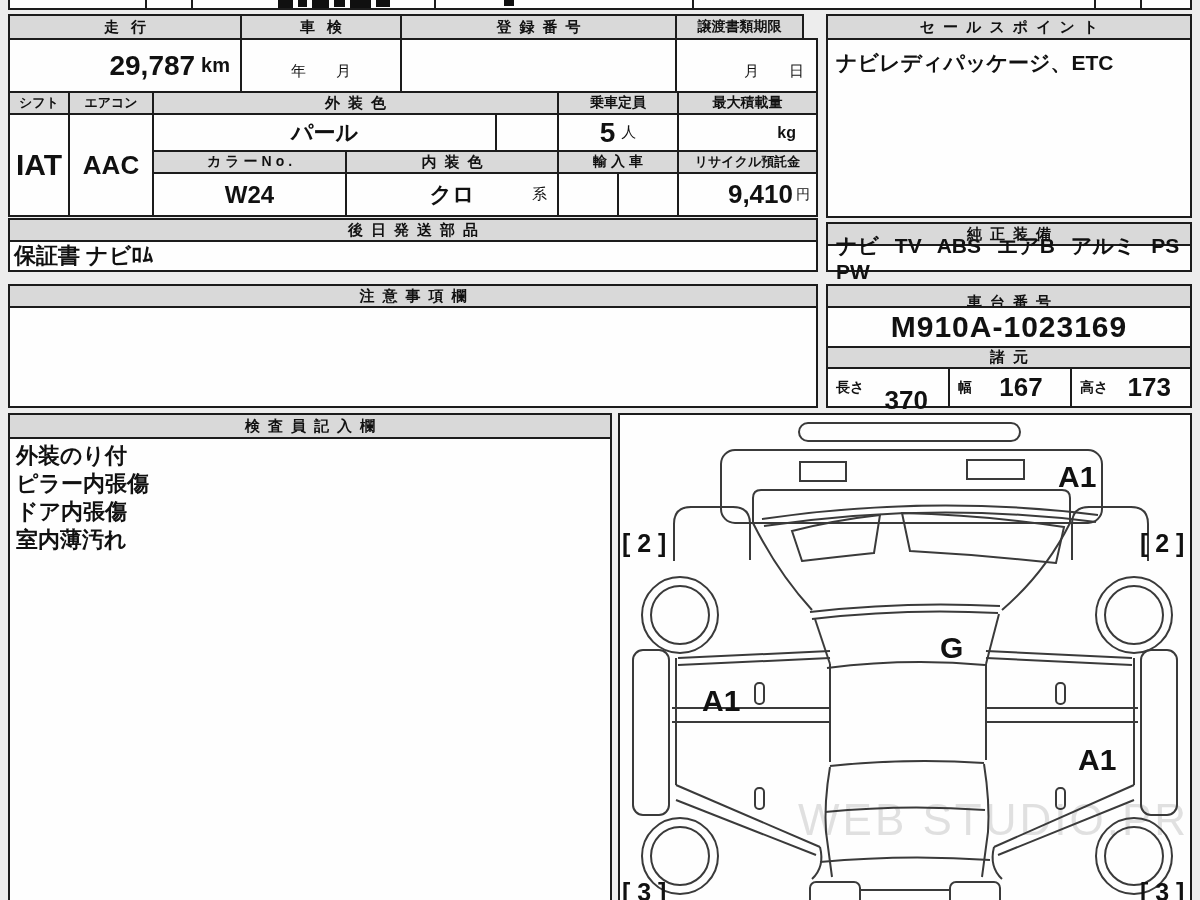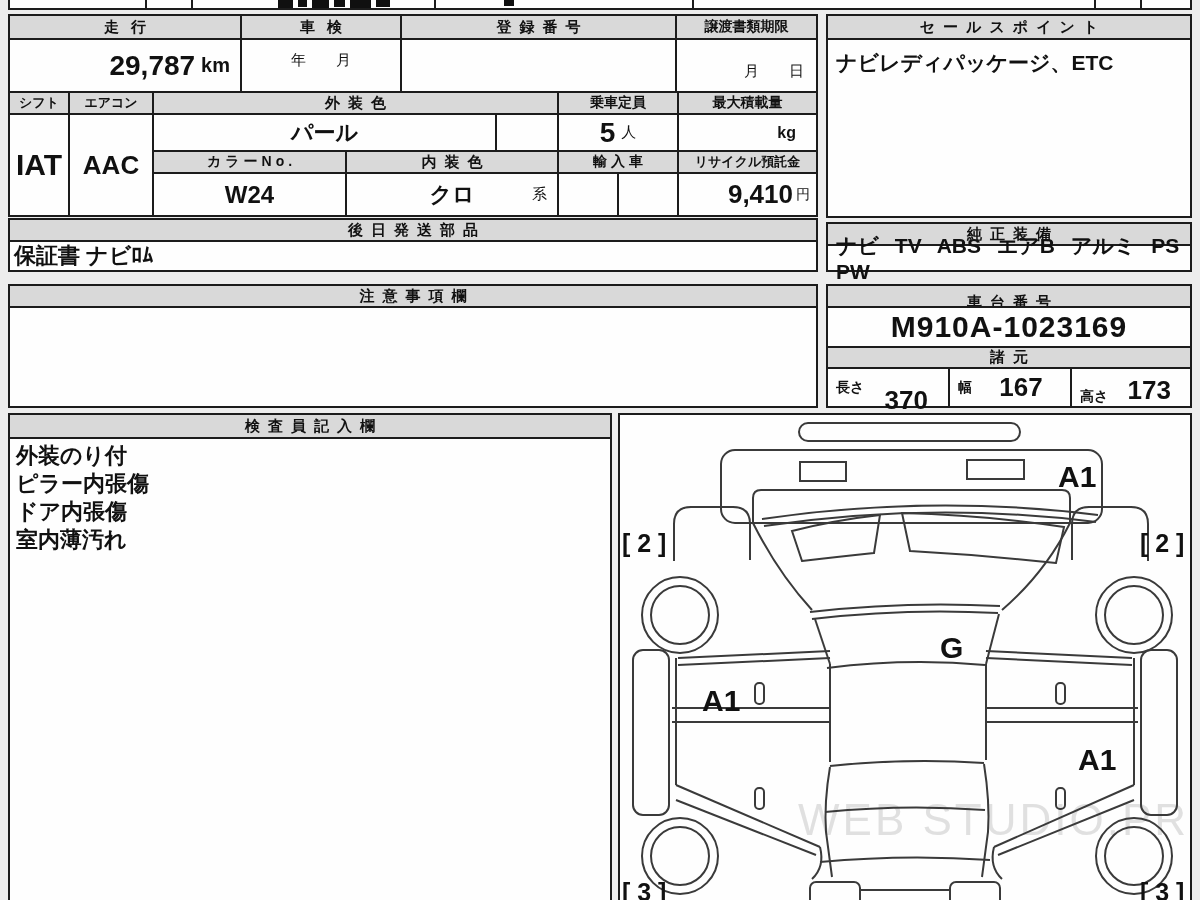"譲渡書類期限" div.box { width: 143px -> 129px }
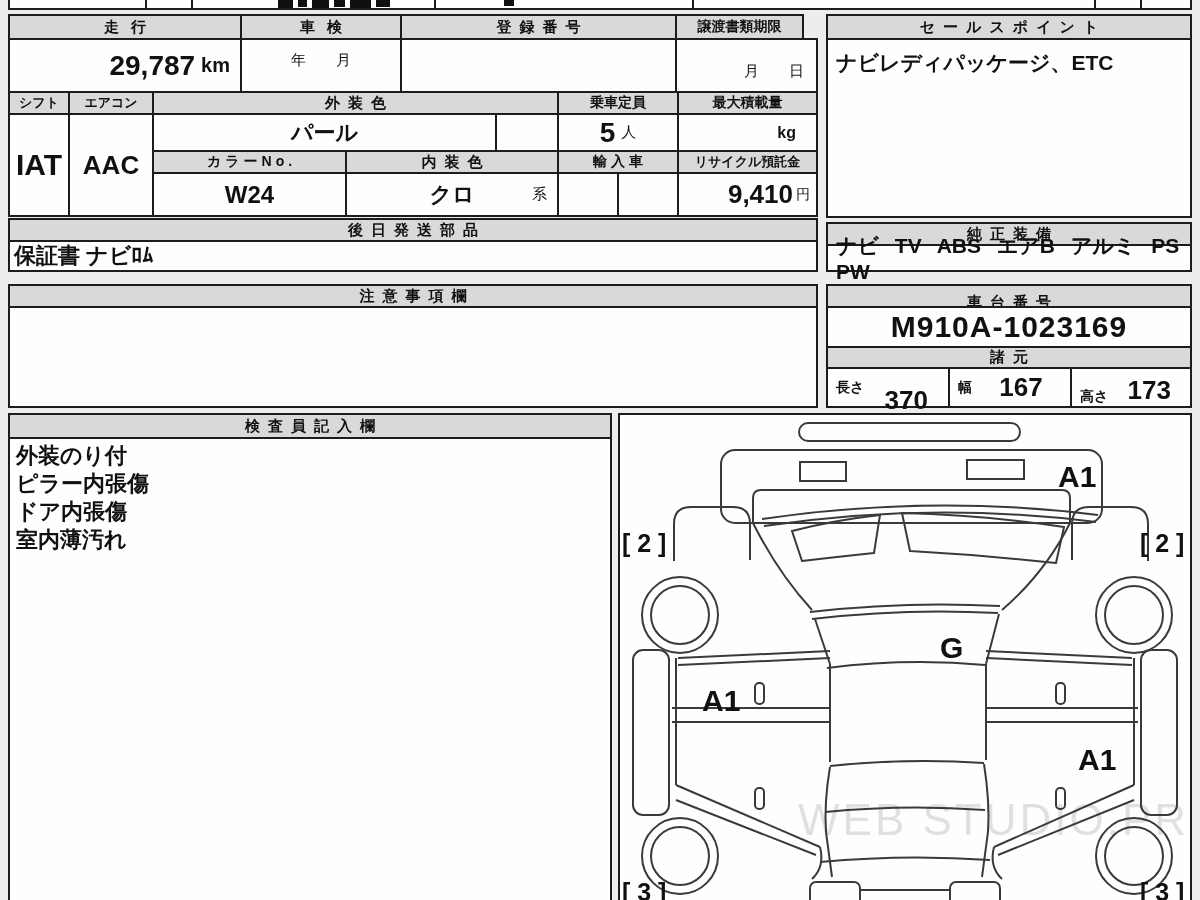"年 月" div.box { align-items: center -> flex-end }
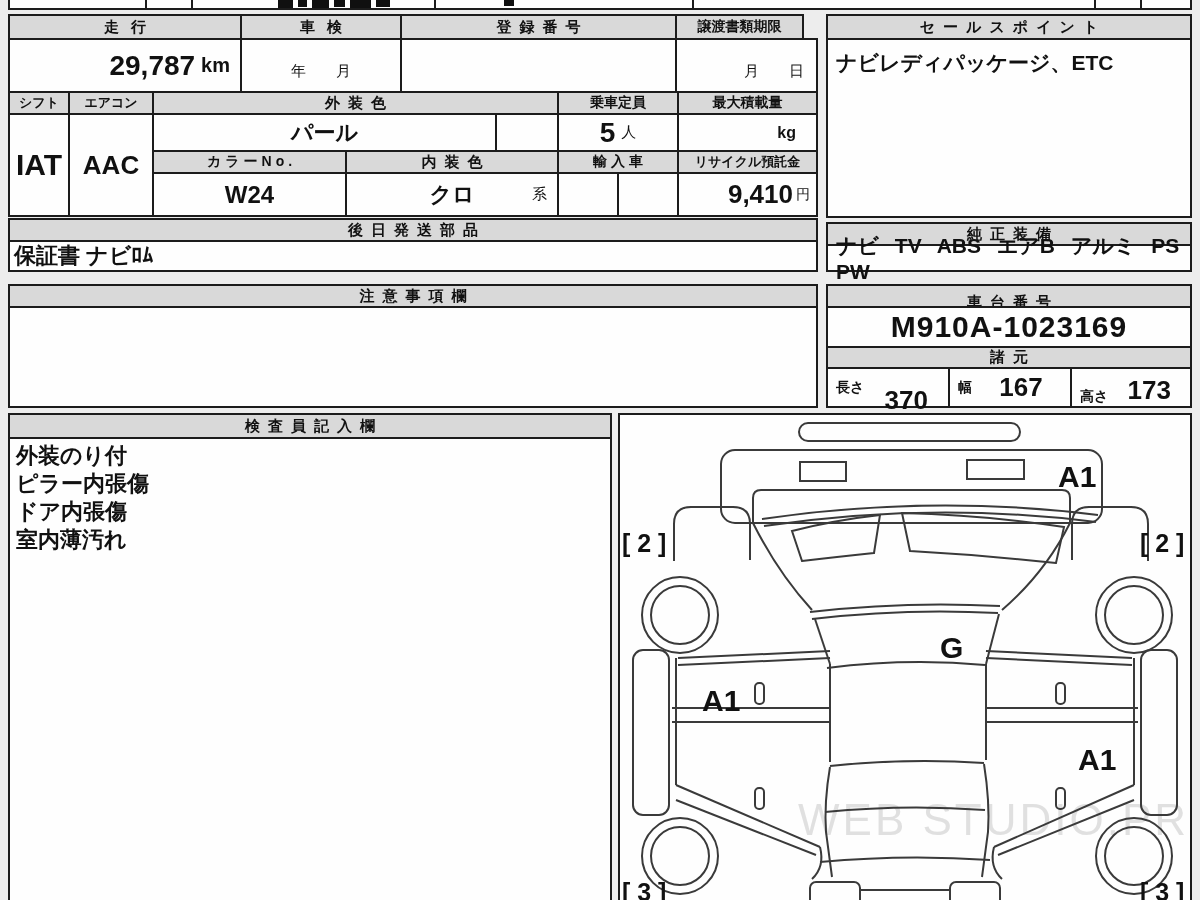"高さ" div.box { align-items: flex-end -> none }
